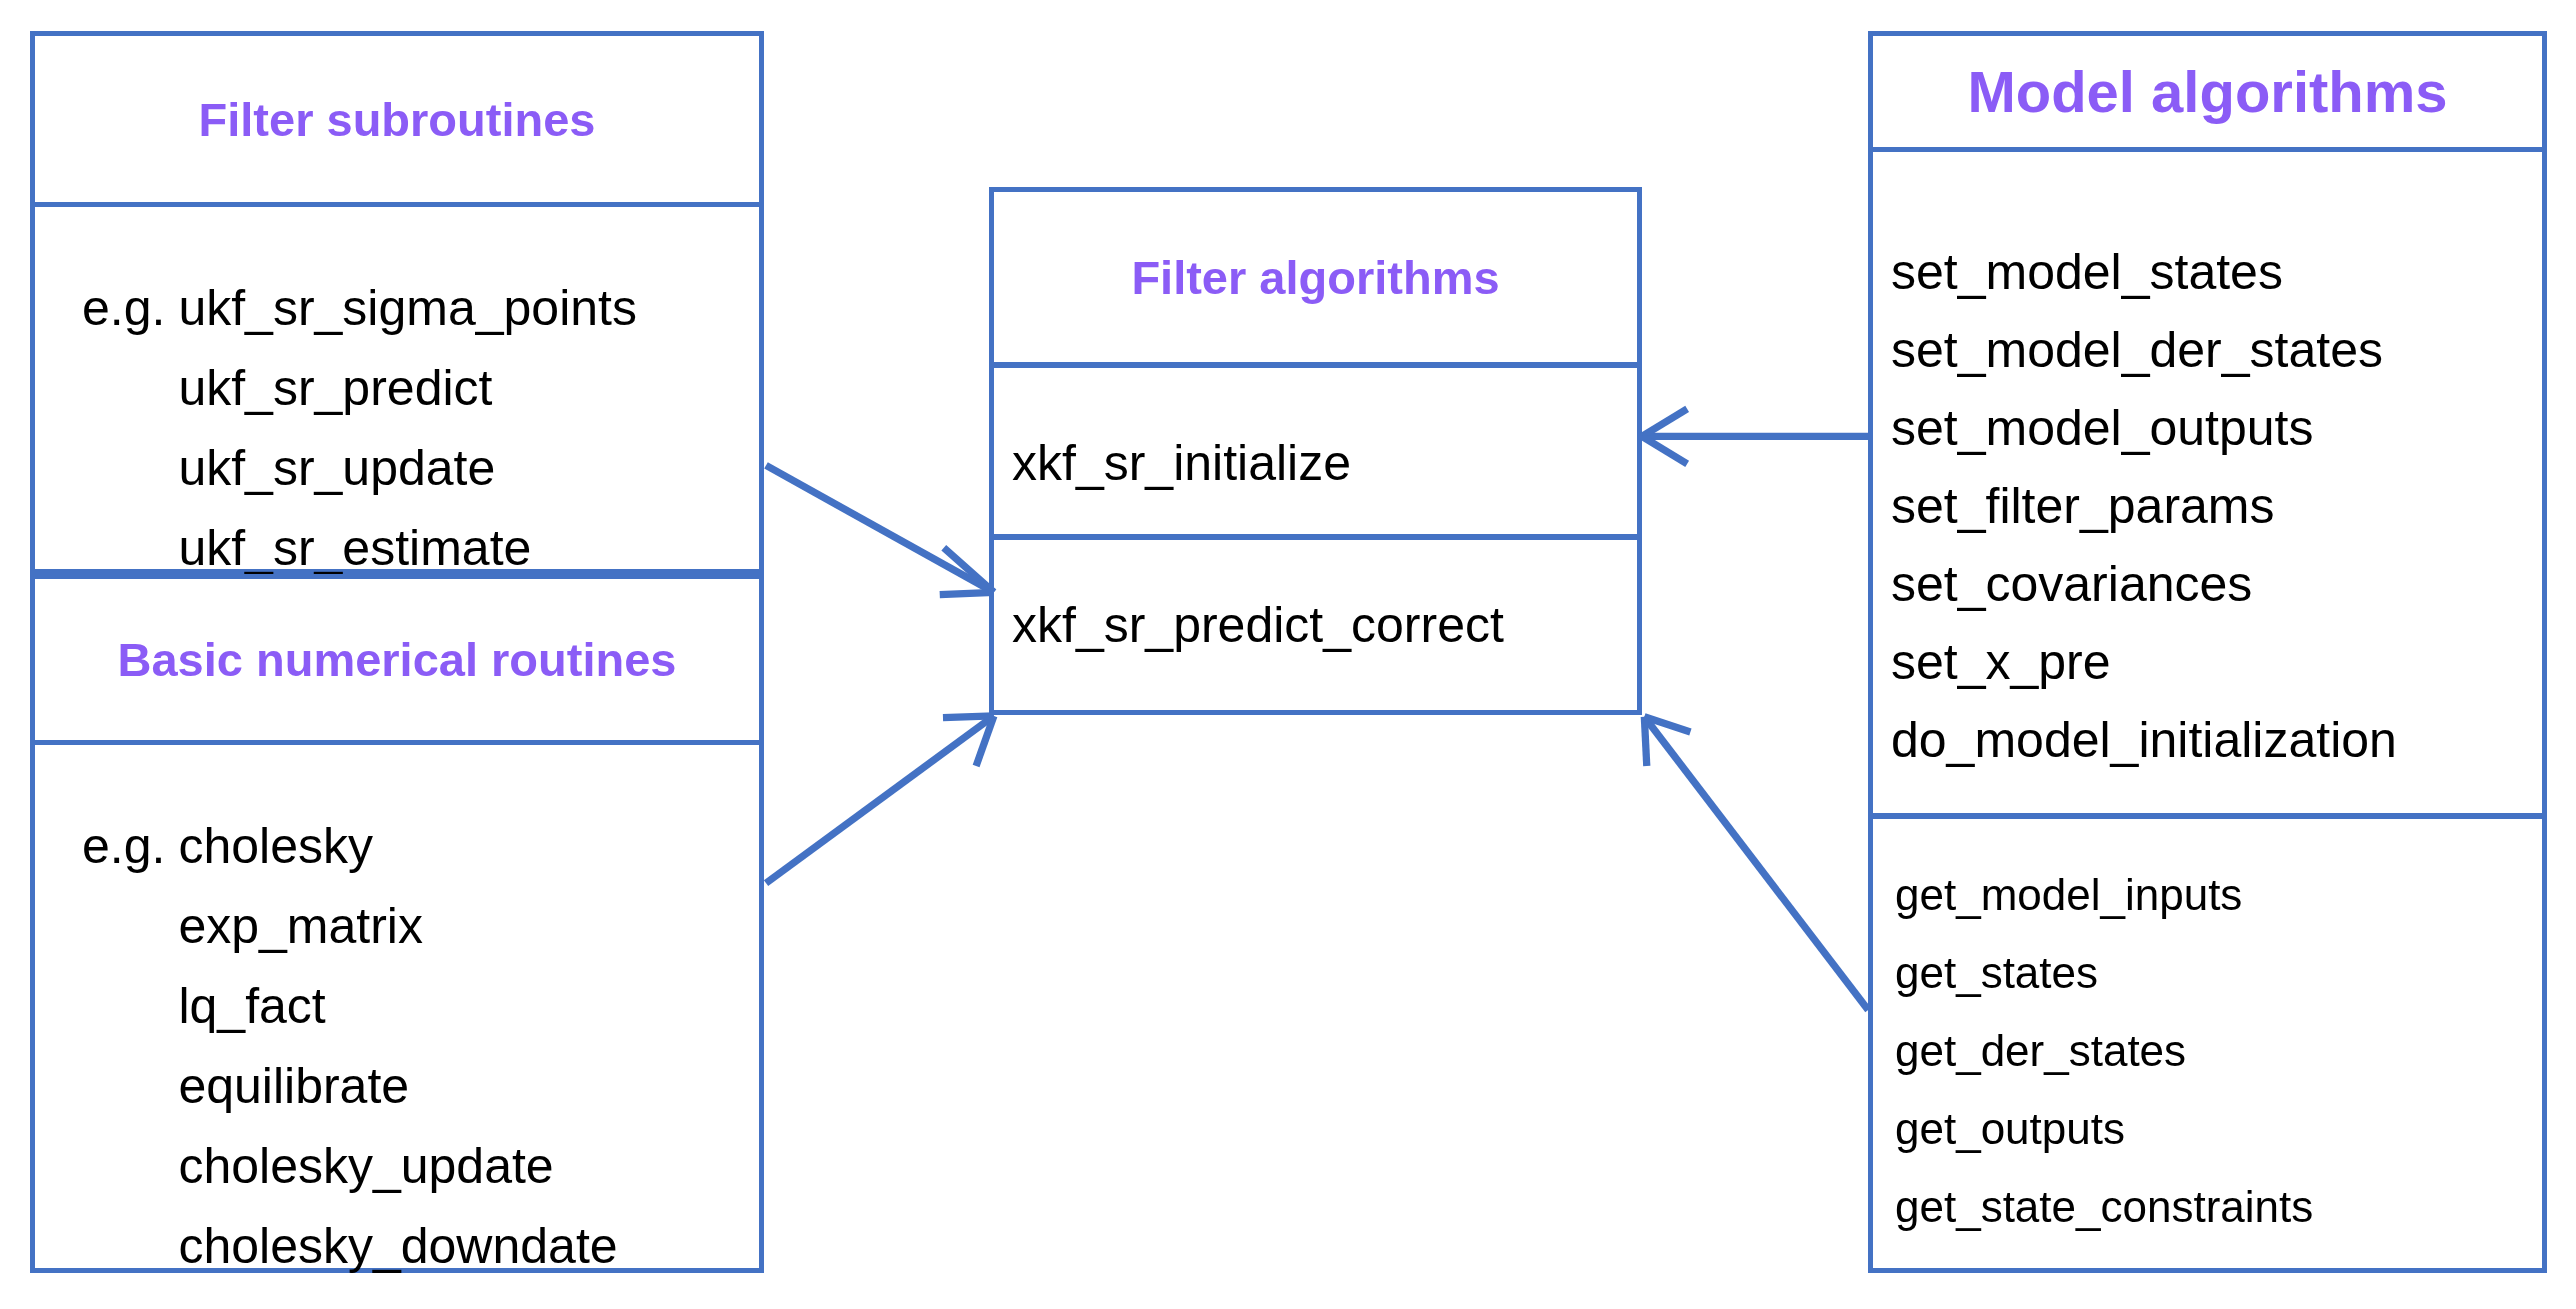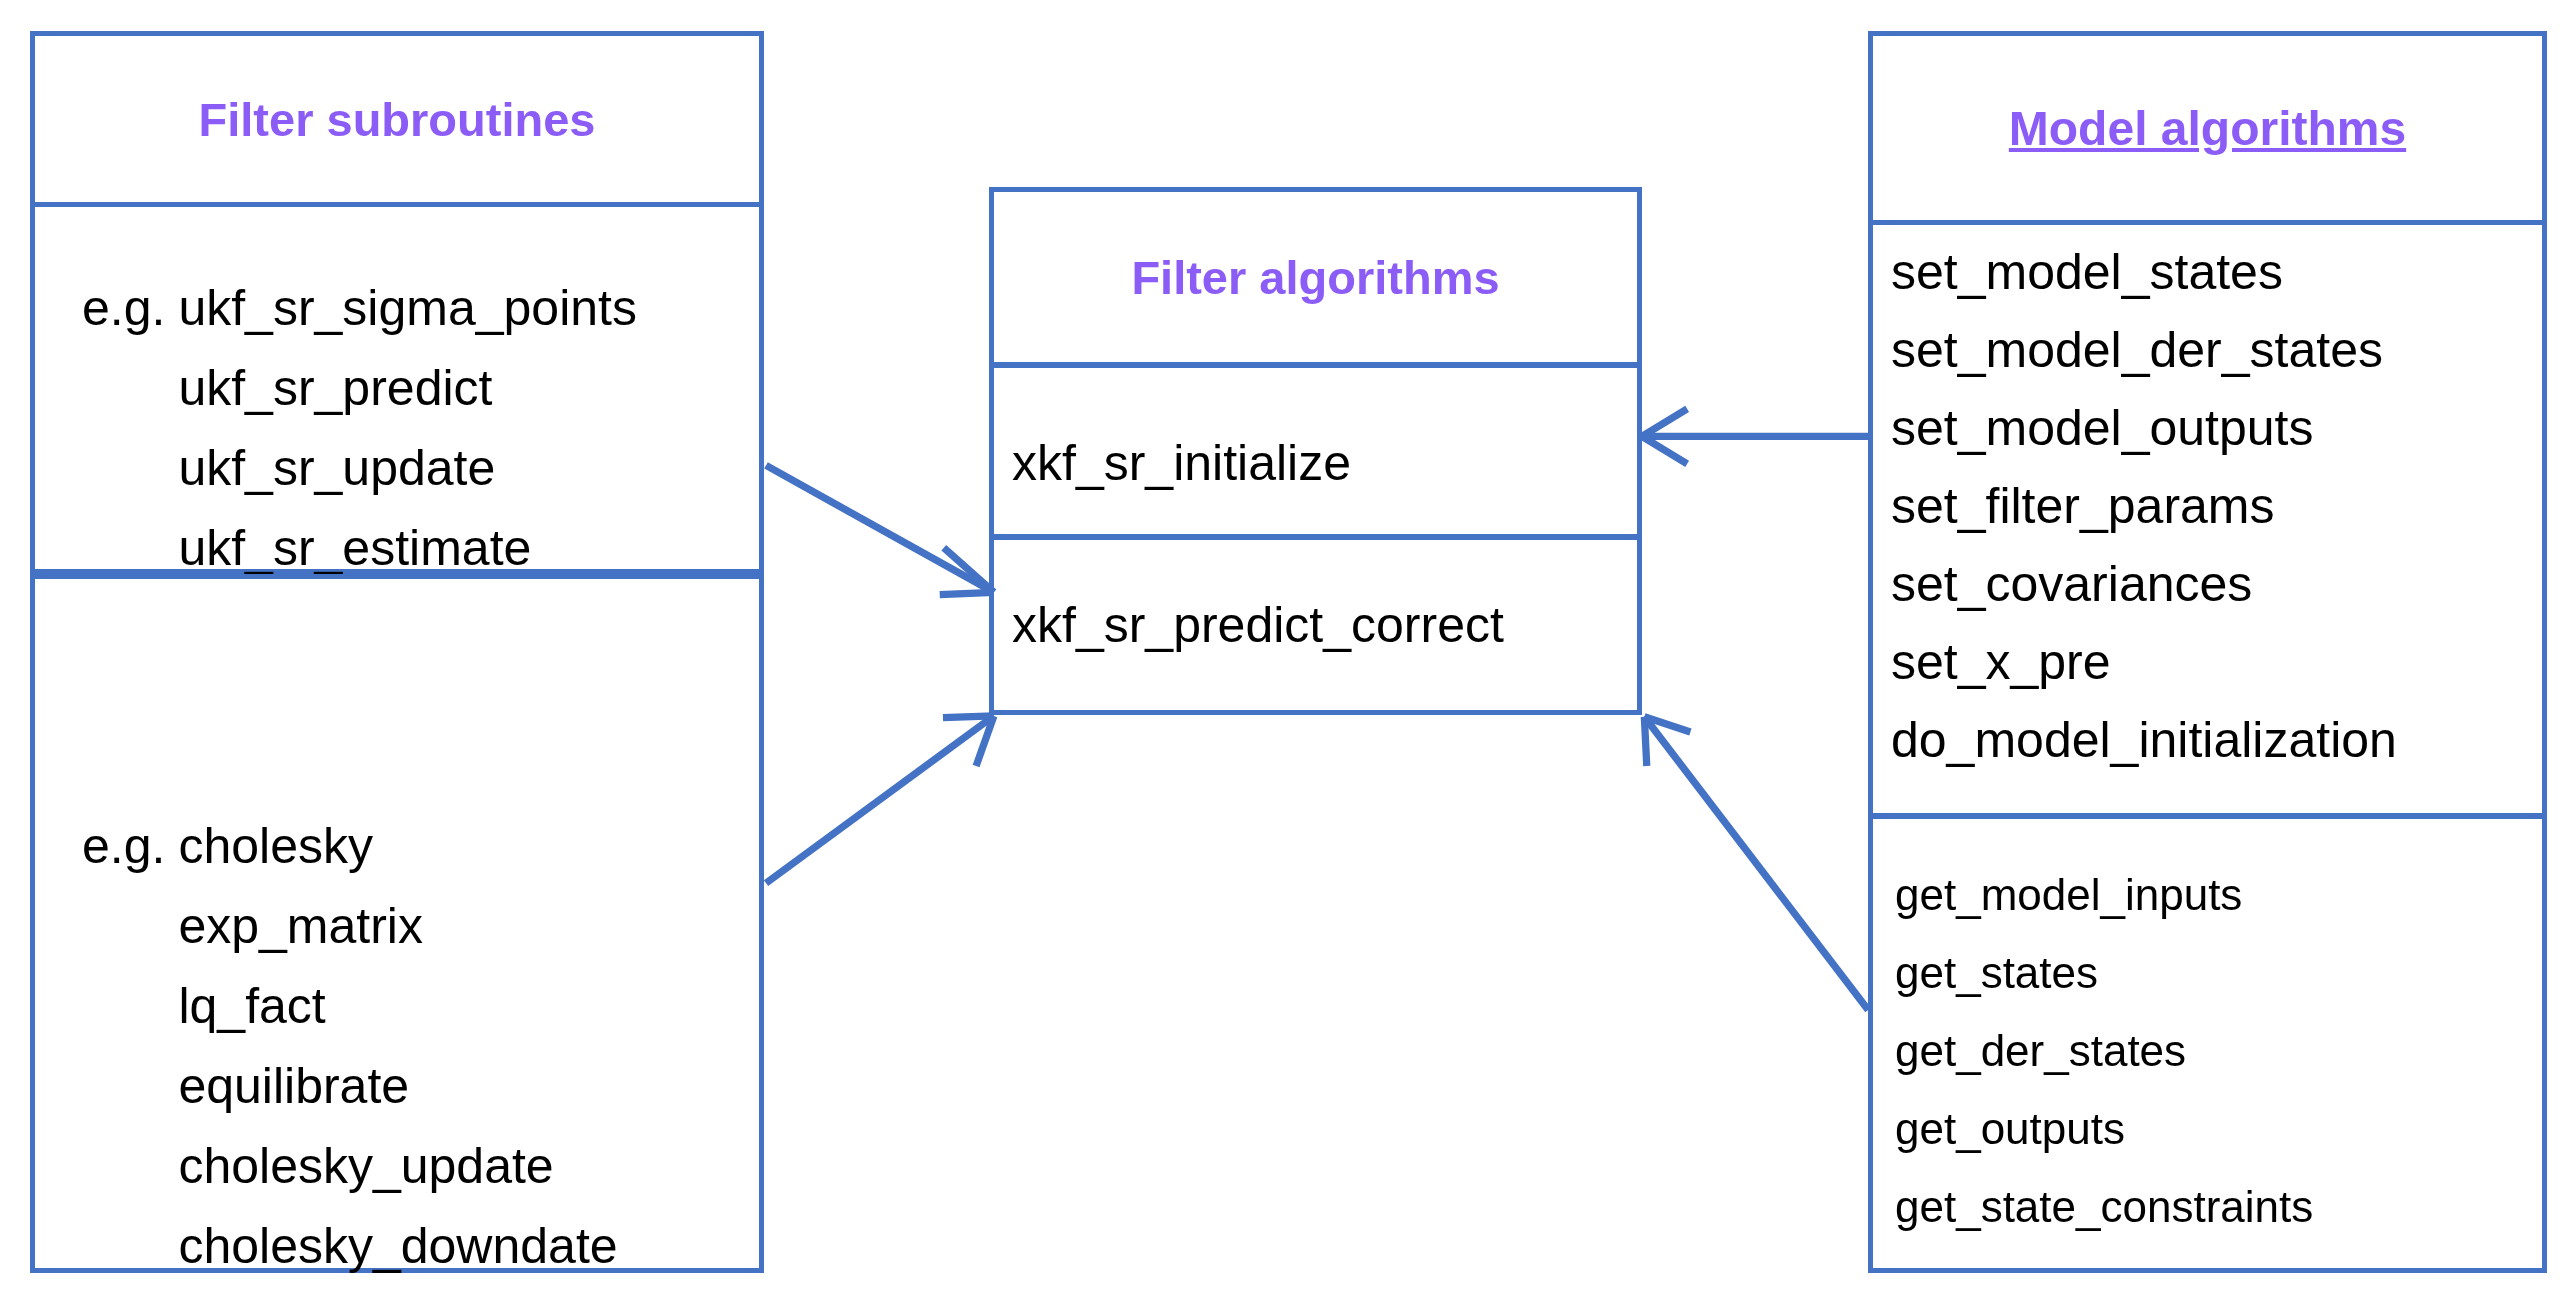"Model algorithms" #box-model-algorithms .box-header { font-size: 48px -> 58px; height: 189px -> 116px; text-decoration: underline -> none }
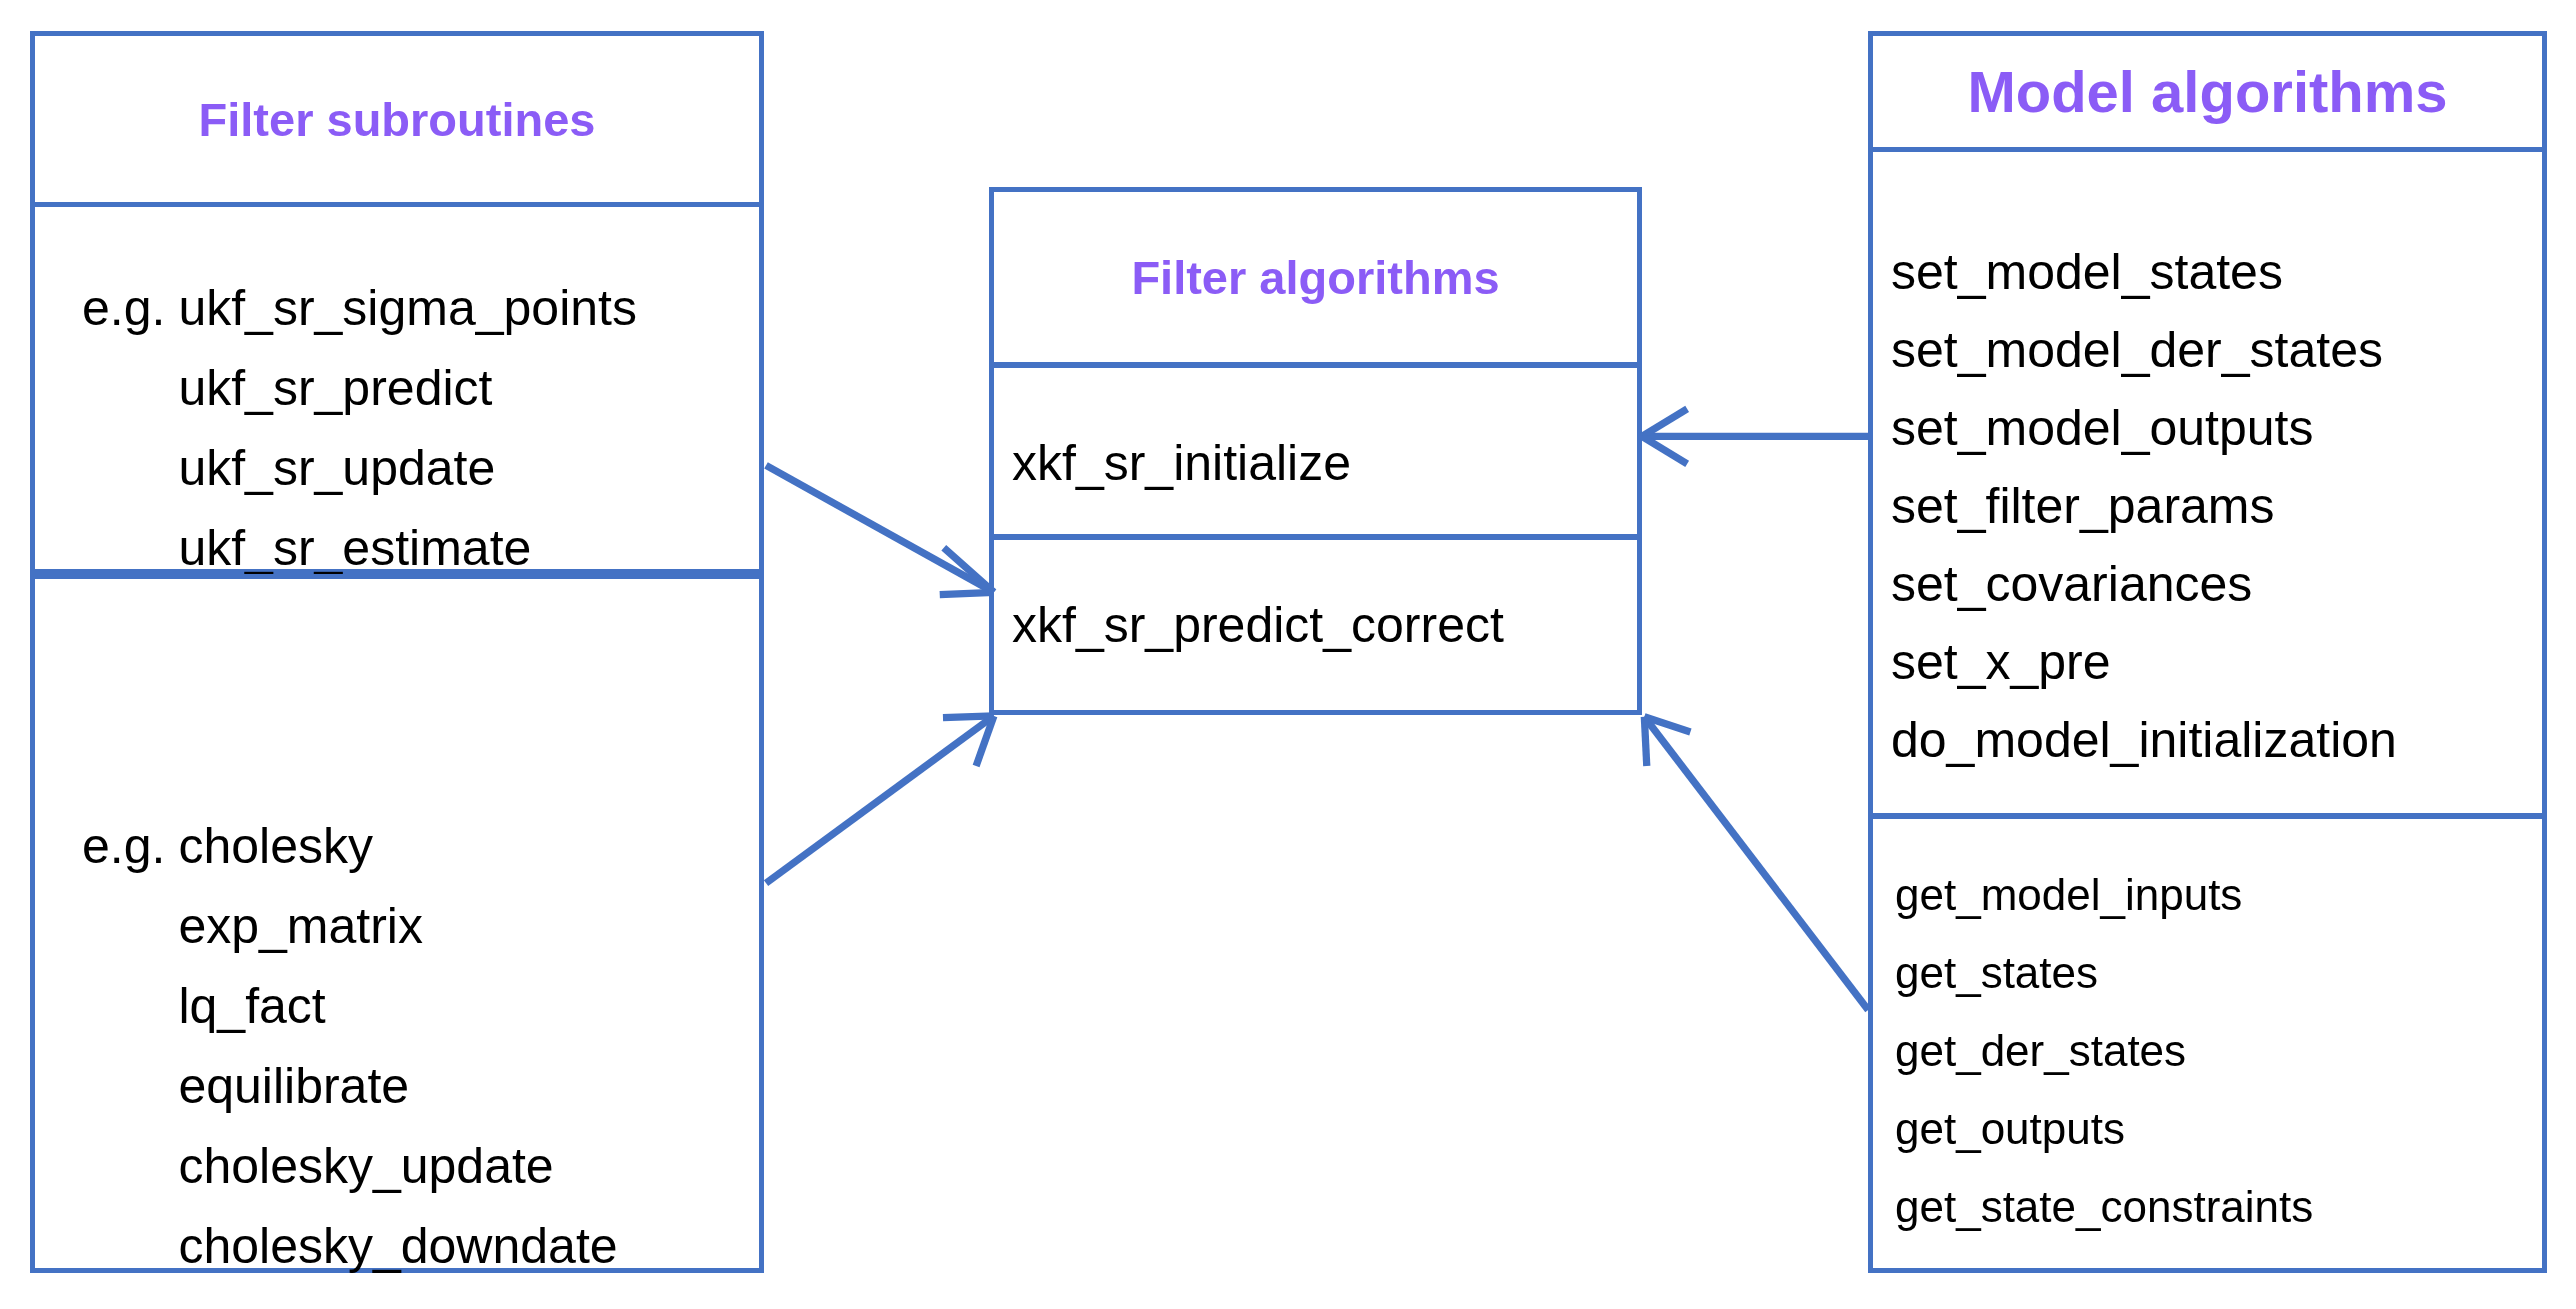"Basic numerical routines" div.box-header { html: none -> <div> <span>Basic numerical routines</span> </div> }
